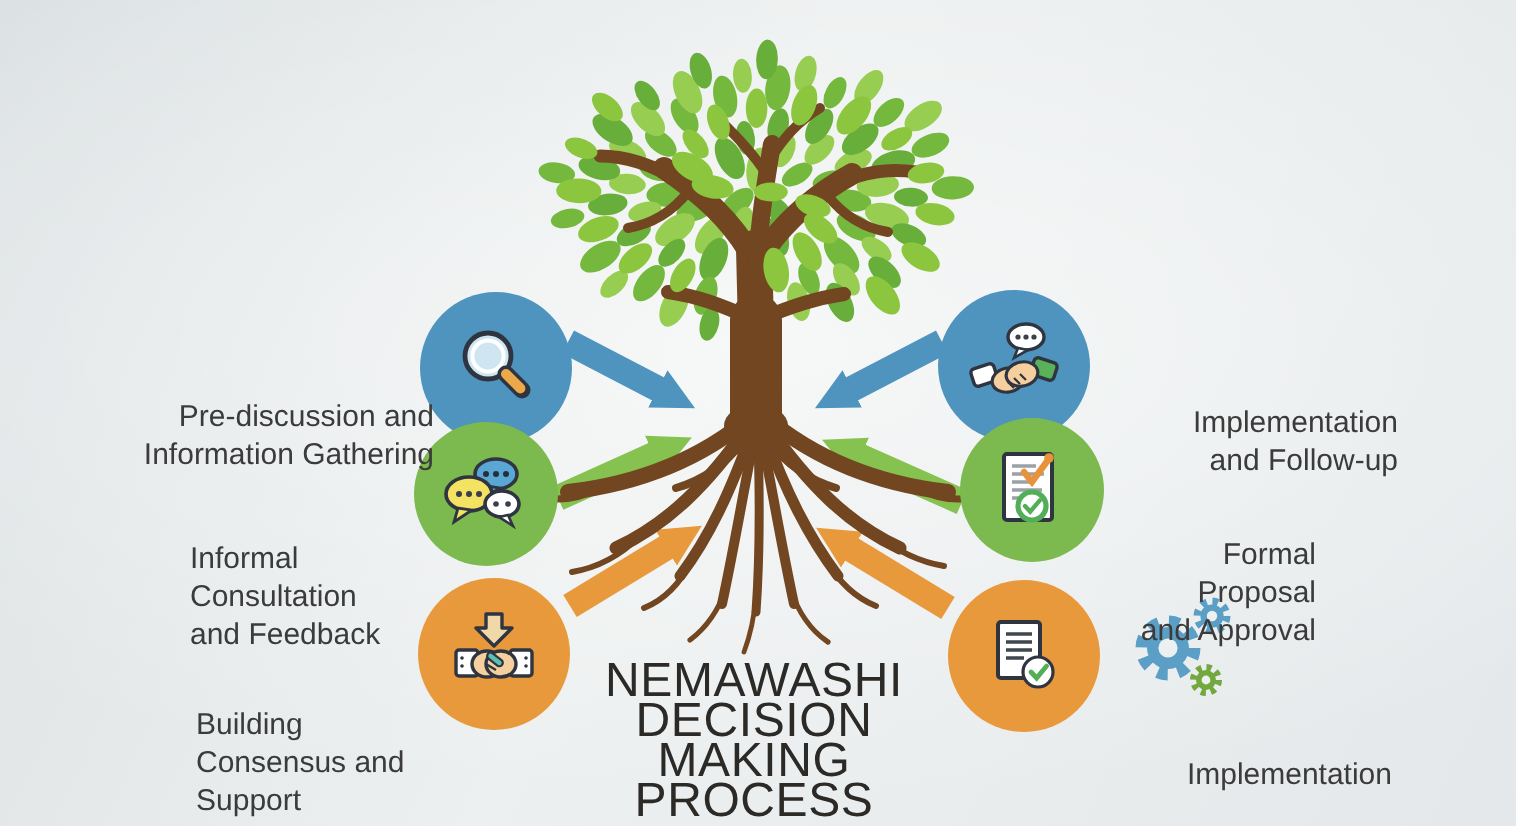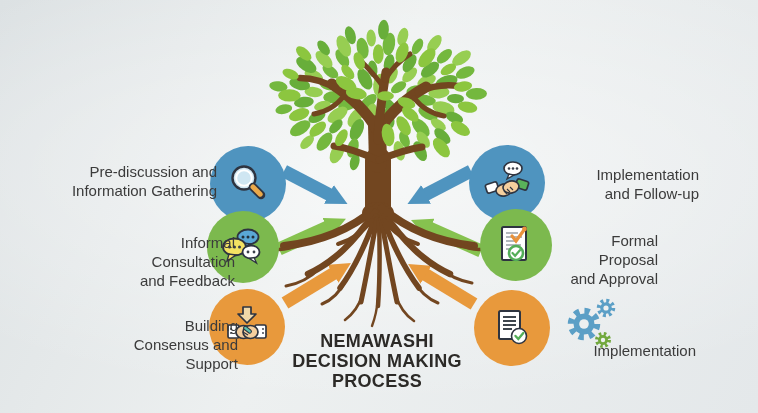"Pre-discussion and" .label { margin-top: none -> 37px }
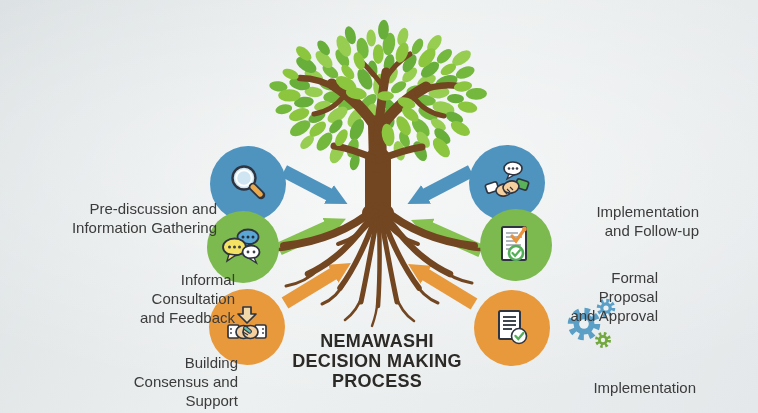"Informal" .label.left-col { text-align: right -> left }
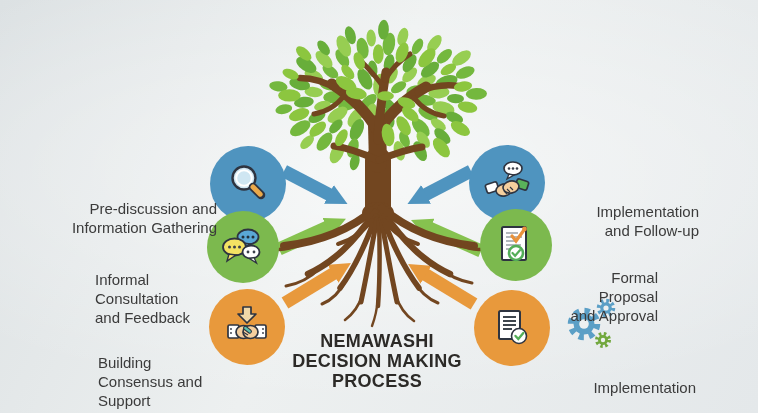"NEMAWASHI" .title { font-size: 18px -> 24px; font-weight: bold -> normal }
